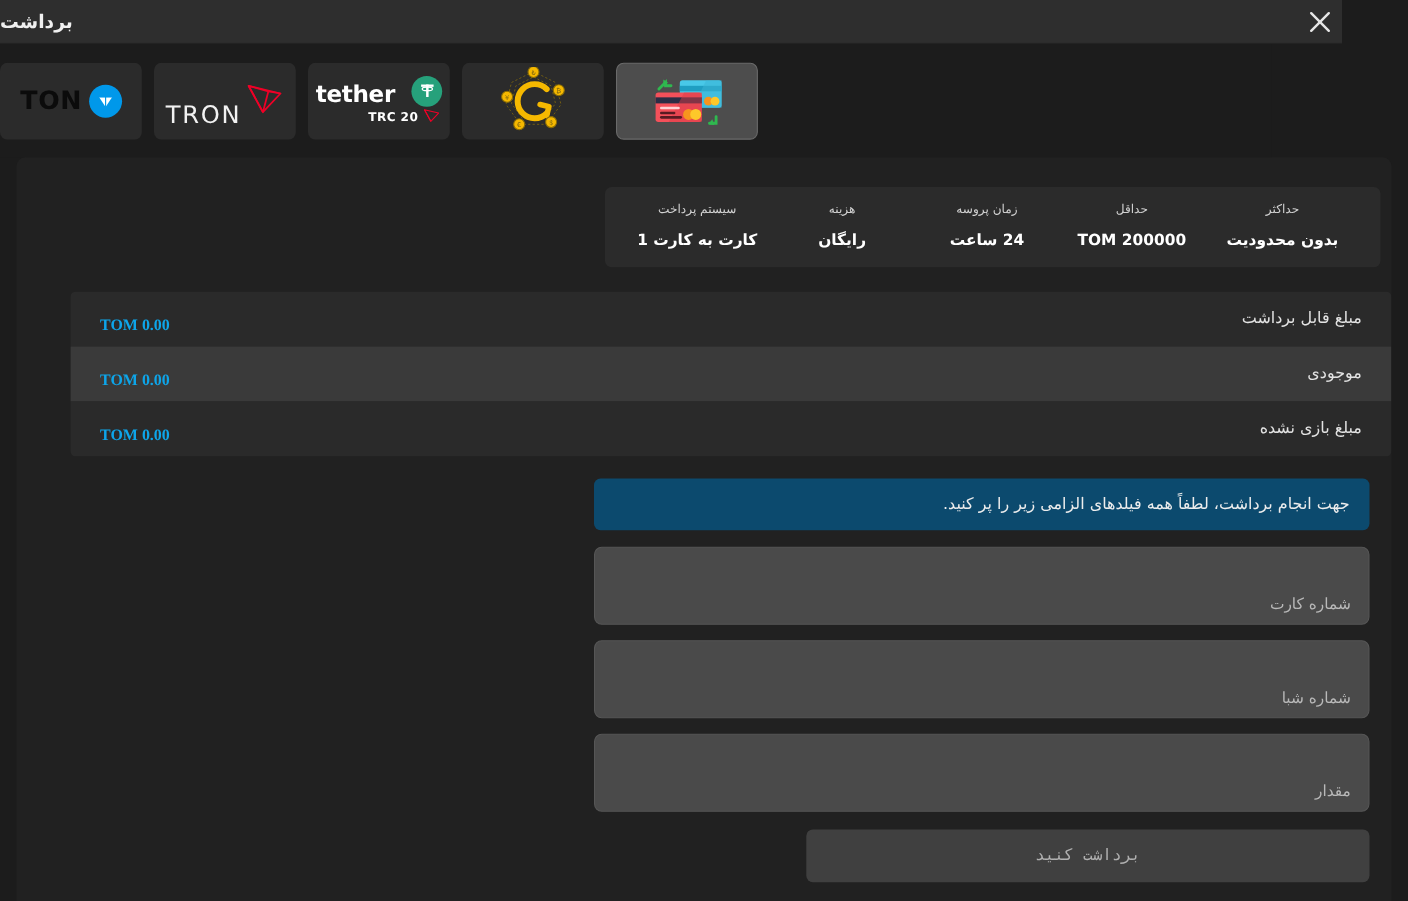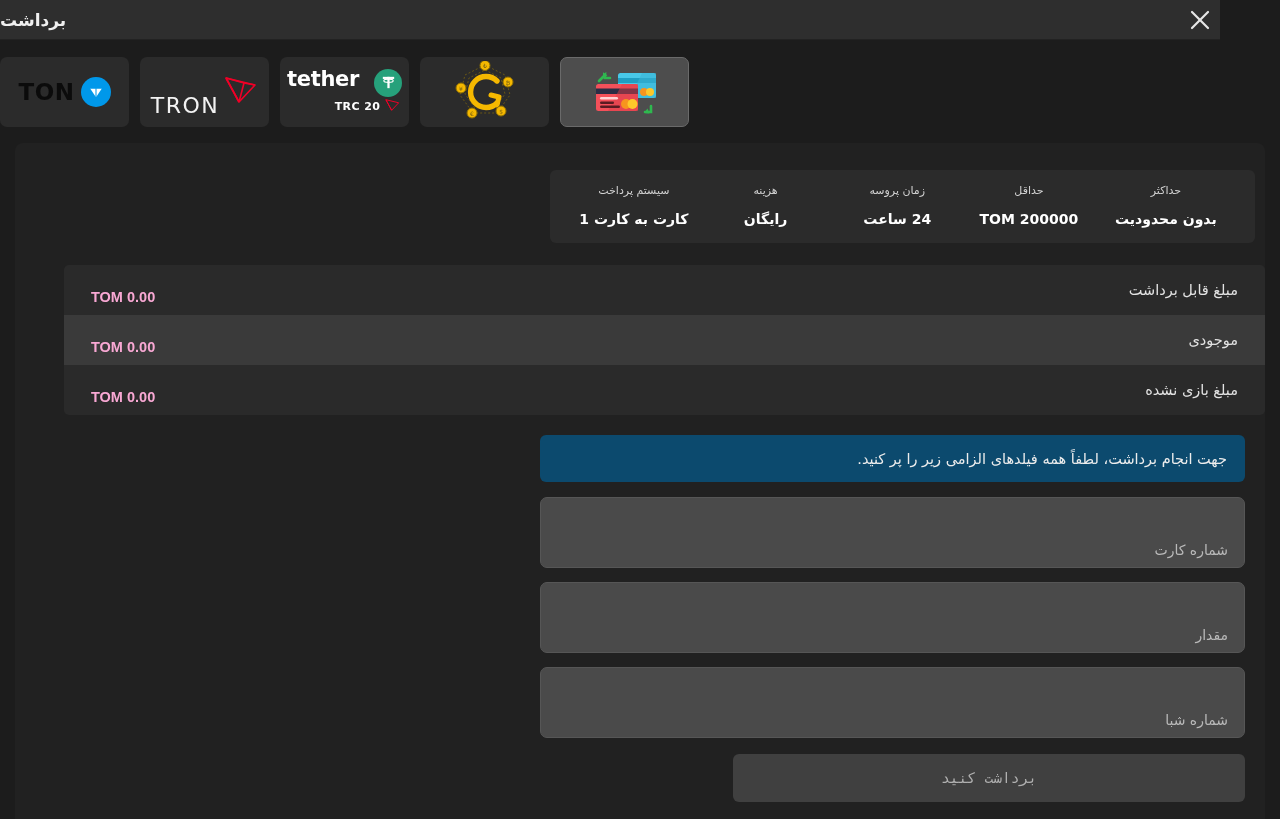"tether" .tether-top { align-items: flex-start -> flex-end }
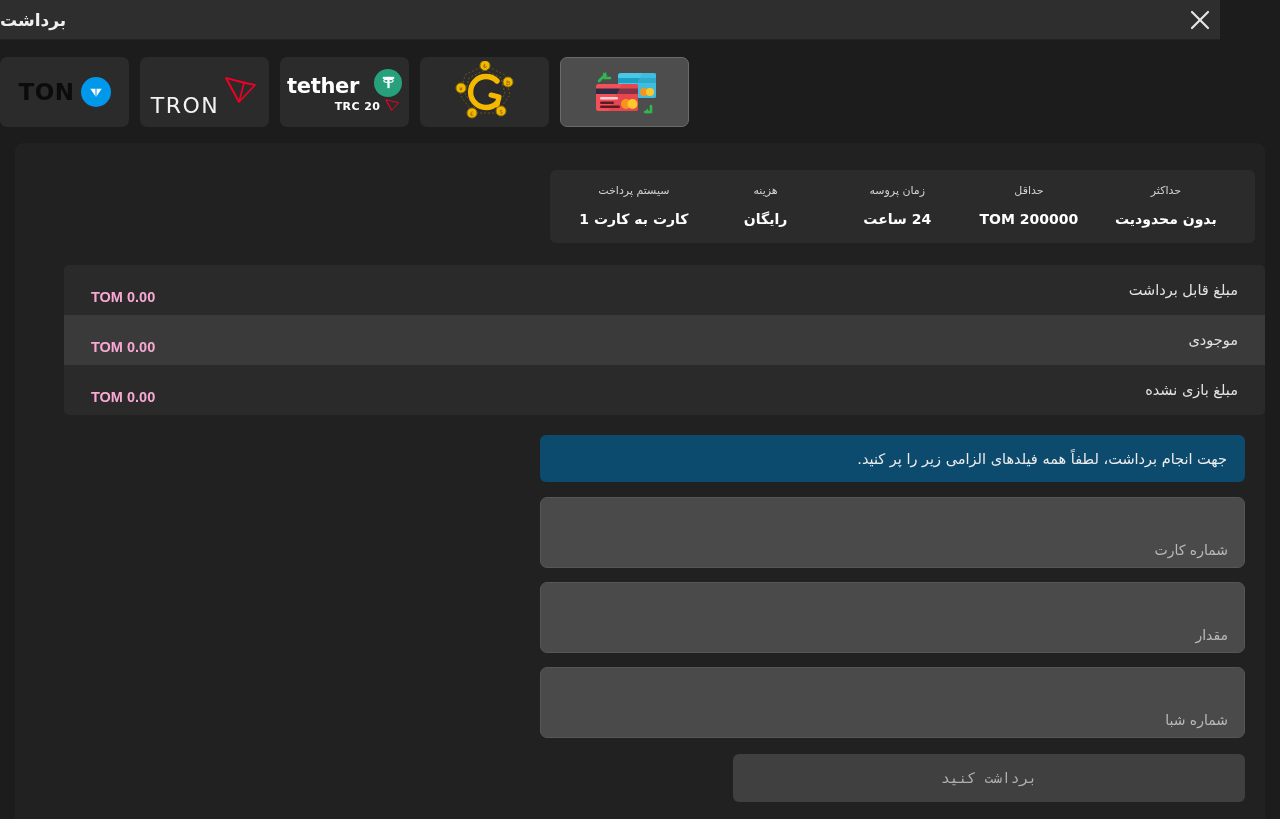"TOM 0.00" .bal-value { color: #f9a8d4 -> #0ea5e9; font-family: Liberation Sans, sans-serif -> Liberation Serif, serif }
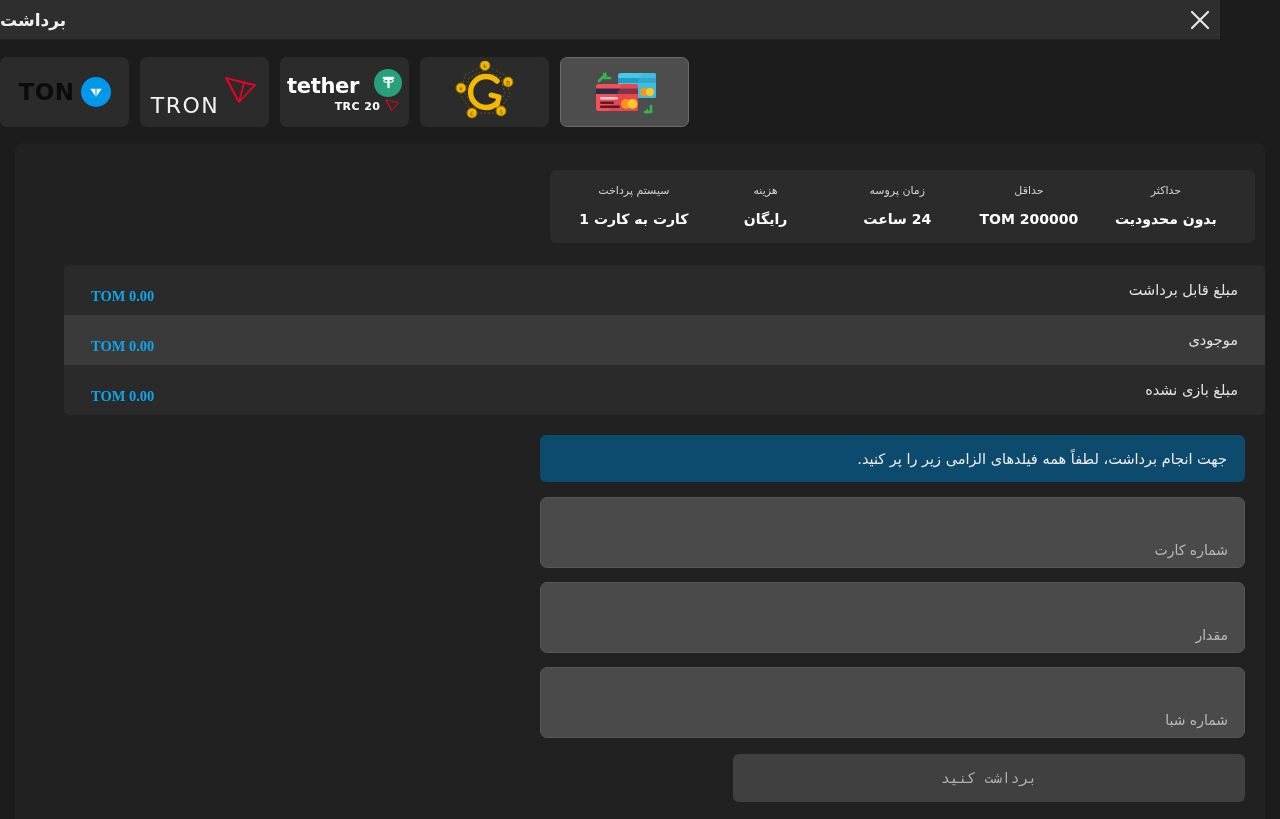"مقدار" div.field { order: before "شماره شبا" -> after "شماره شبا" }
